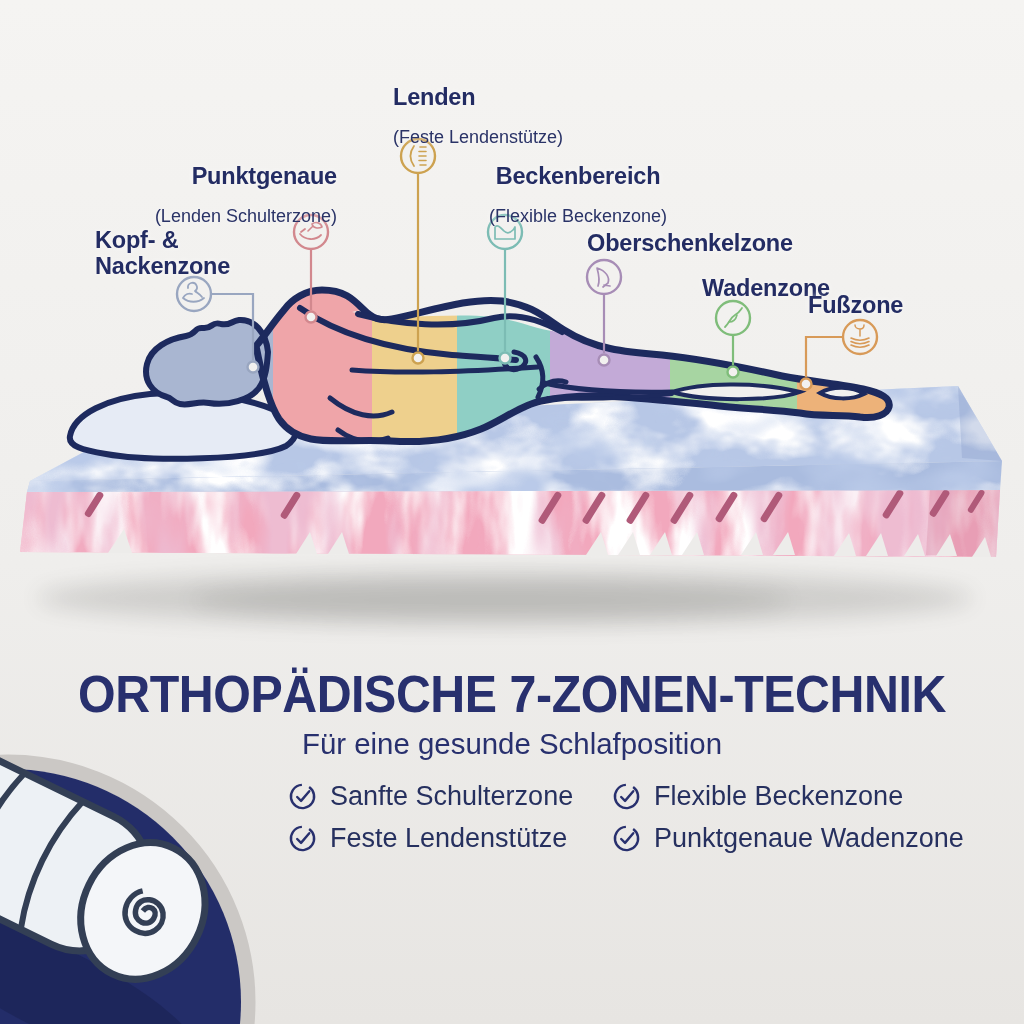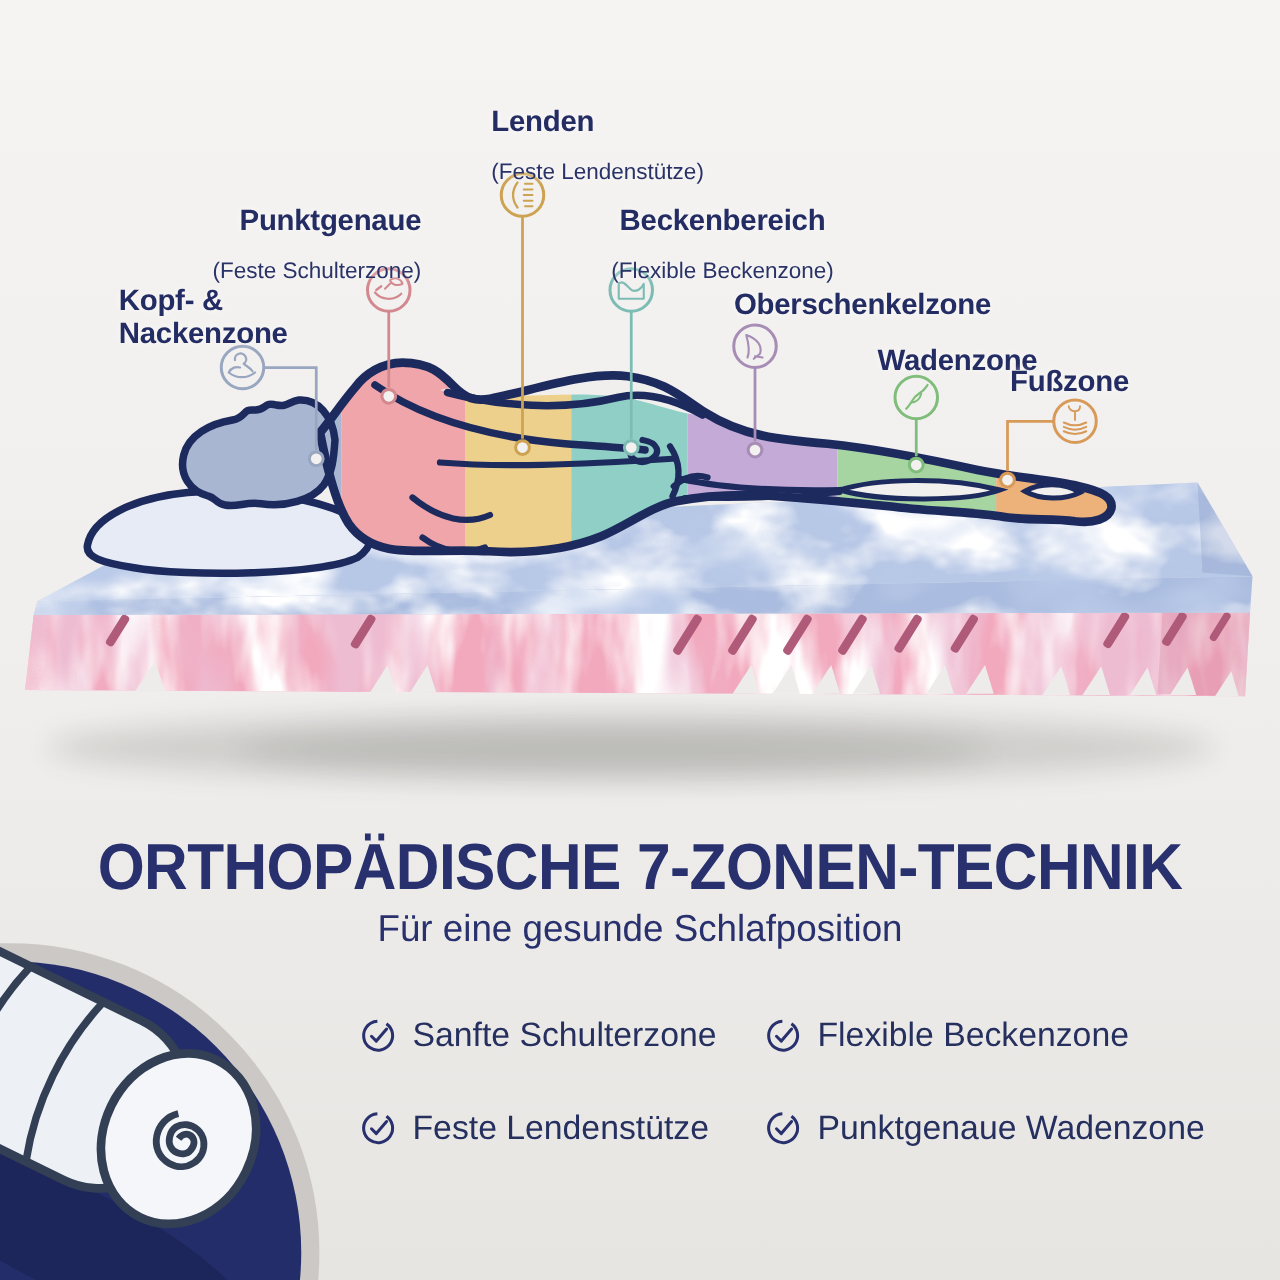"(Feste Schulterzone)" div.zl-sub { text: Feste -> Lenden }
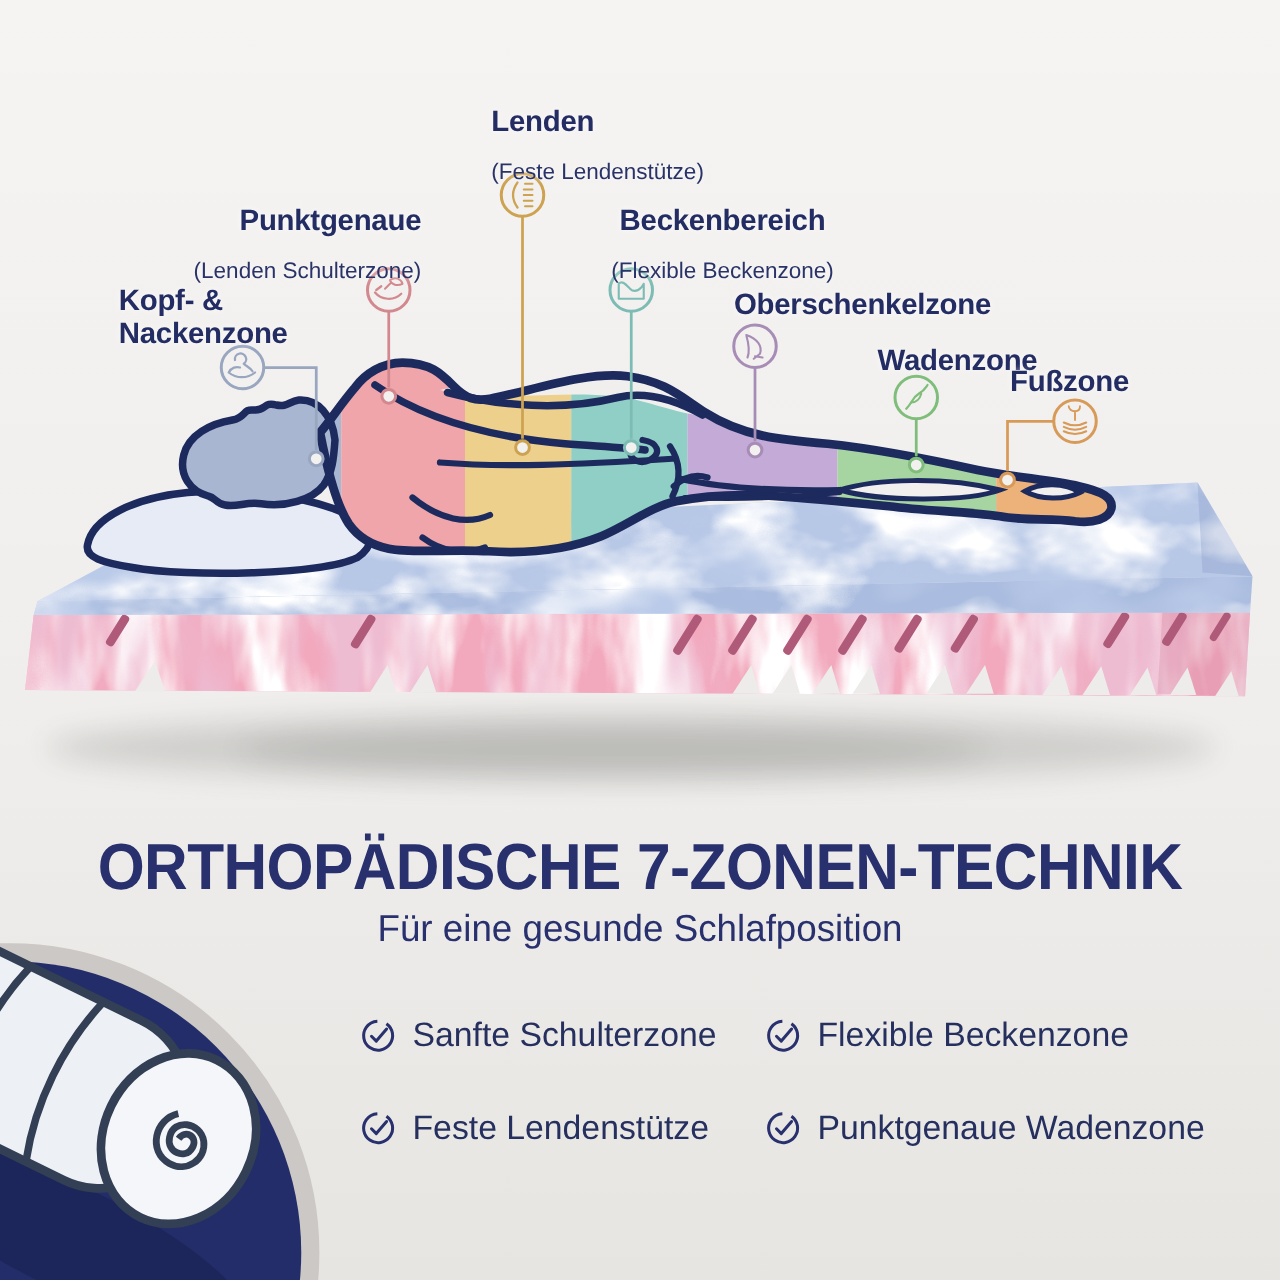"Sanfte Schulterzone" .check-item { margin-top: 32px -> none }
